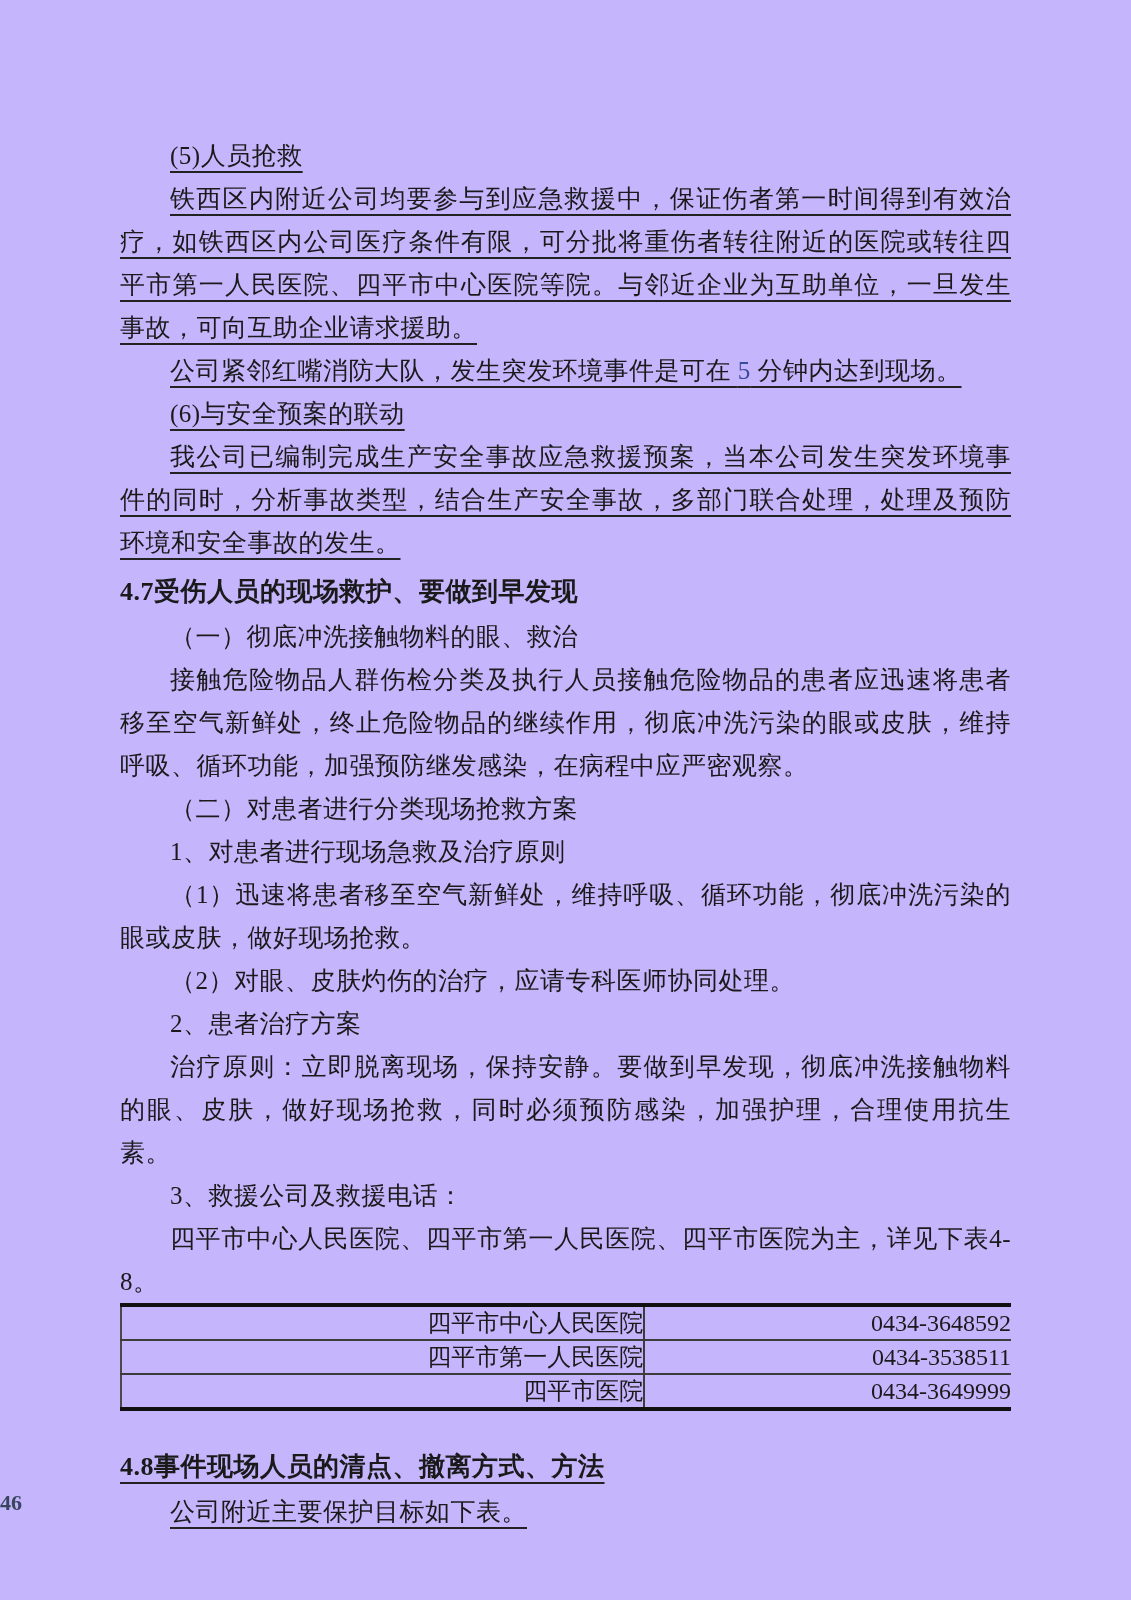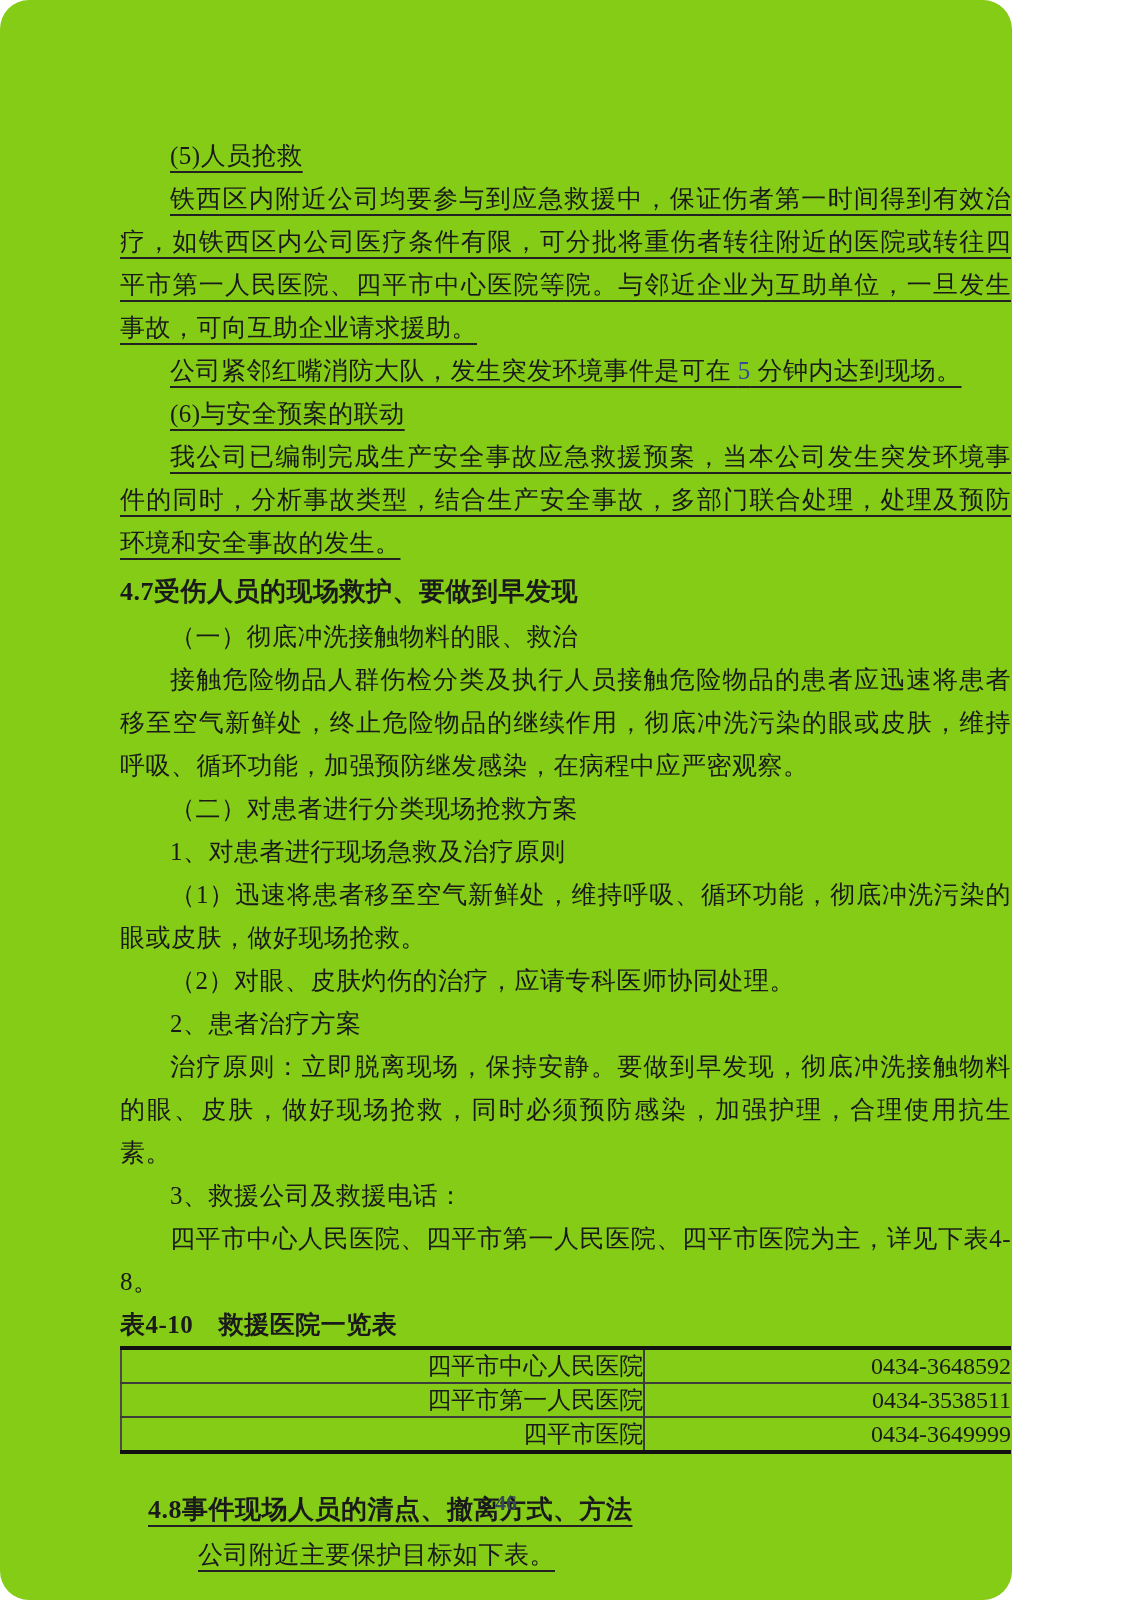"(5)人员抢救" .page { background: #84cc16 -> #c4b5fd; border-radius: 29px -> none; width: 1012px -> 1131px }
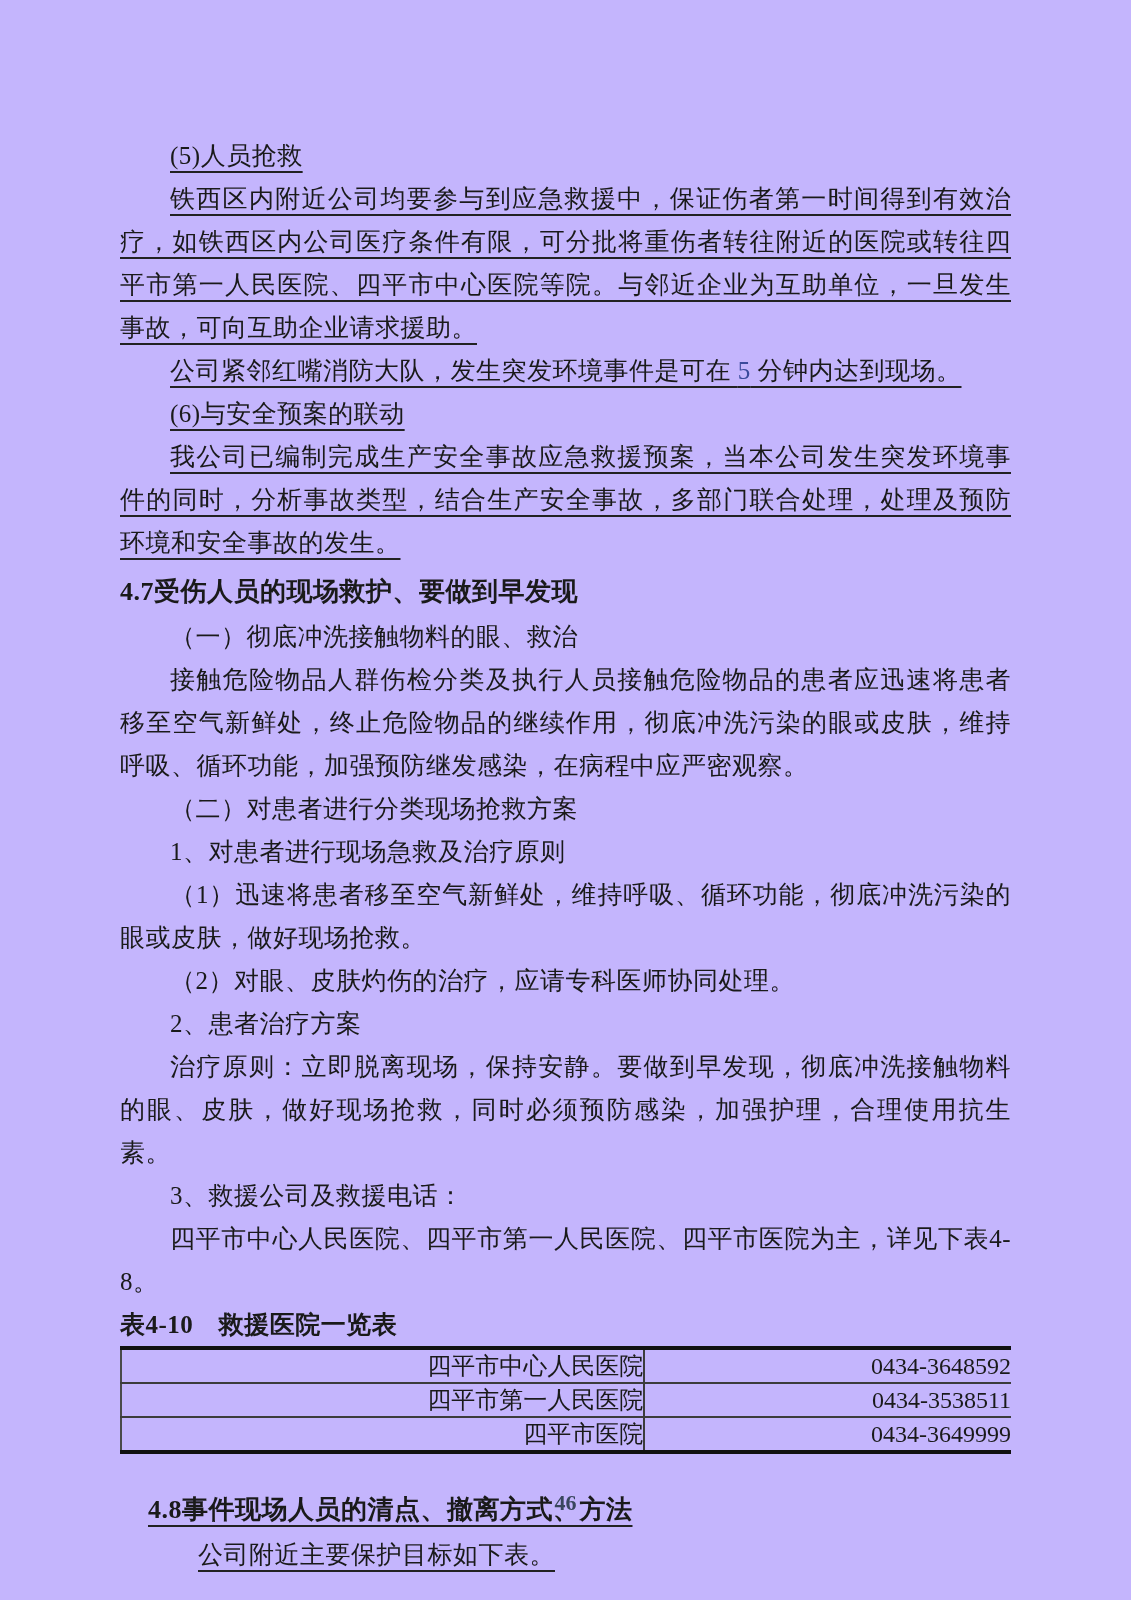"表4-10 救援医院一览表" p.line { html: <p>表4-10 救援医院一览表</p> -> none }
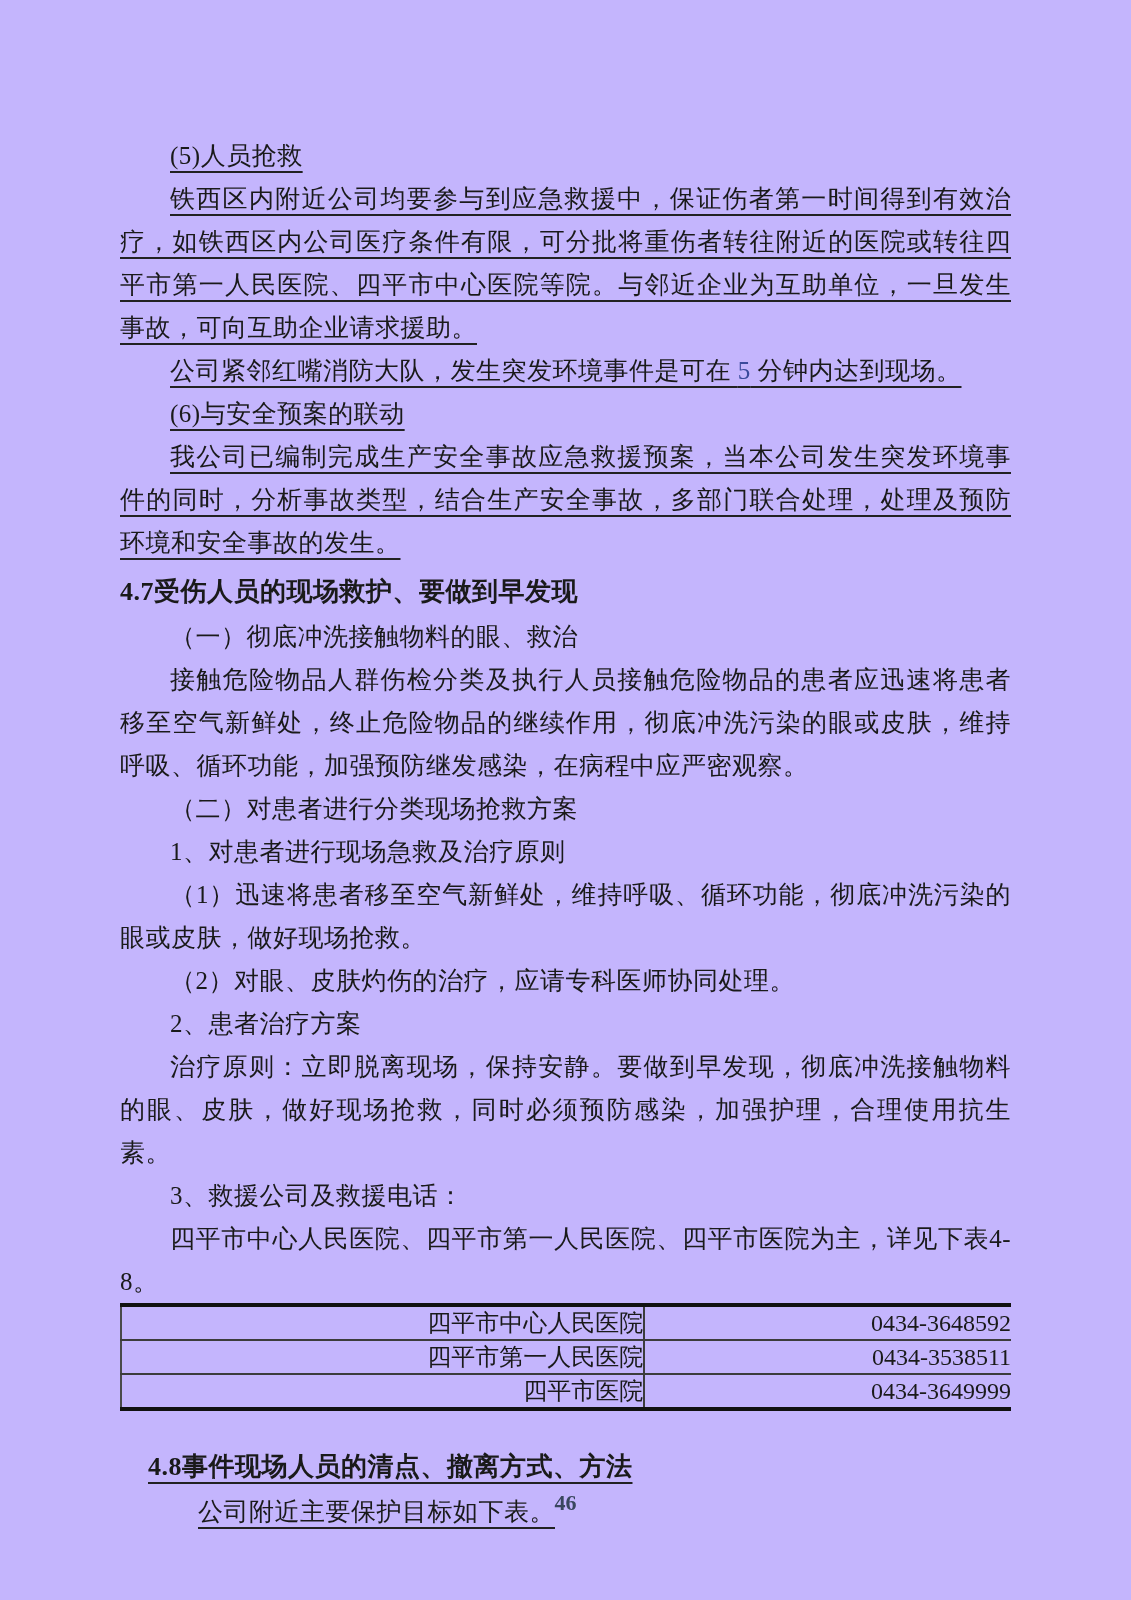"4.8事件现场人员的清点、撤离方式、方法" .after-table { margin-left: 28px -> none }
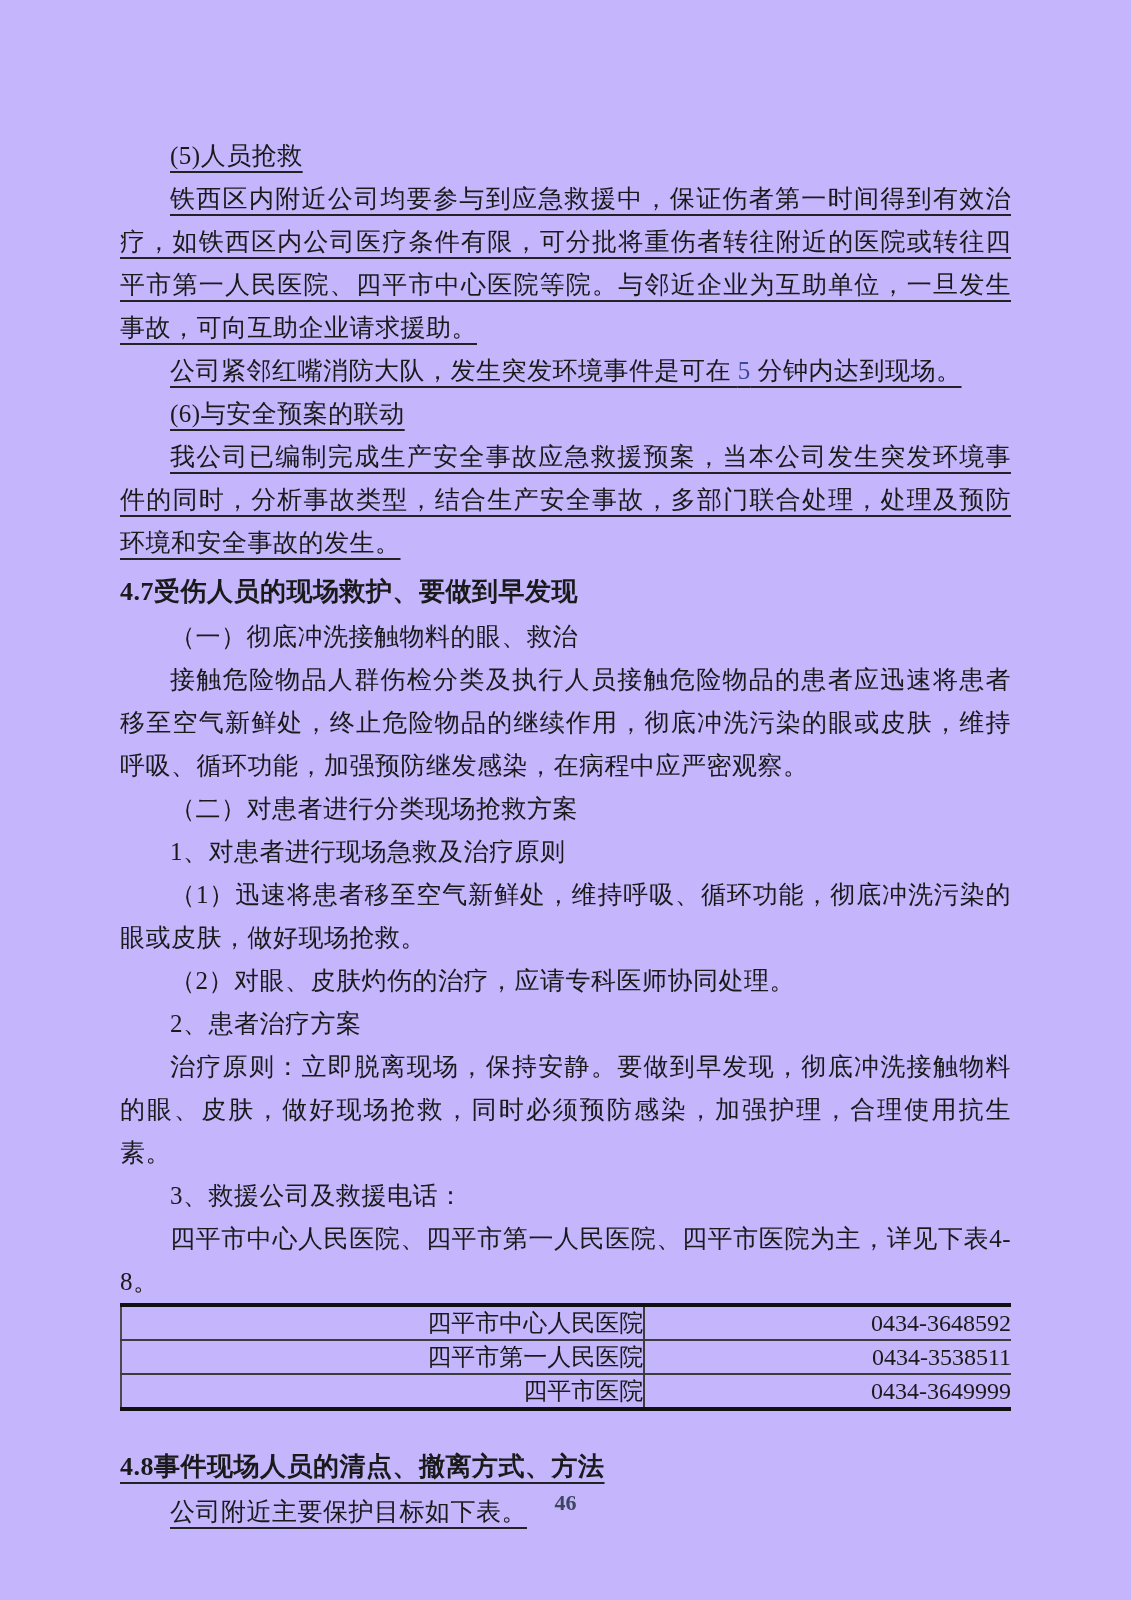"46" .footer { text-align: center -> left }
